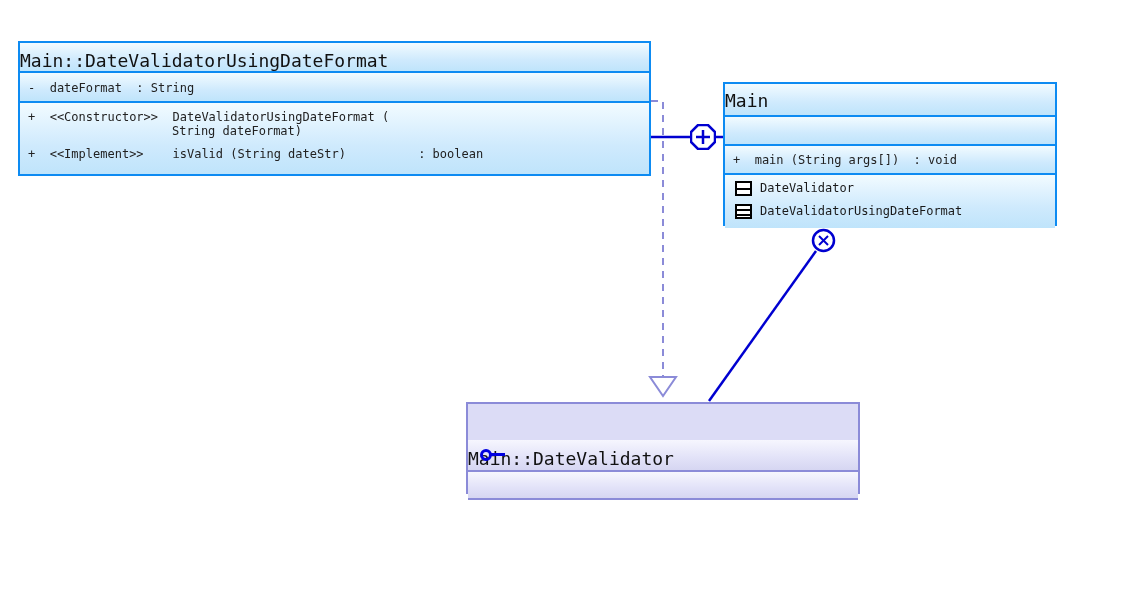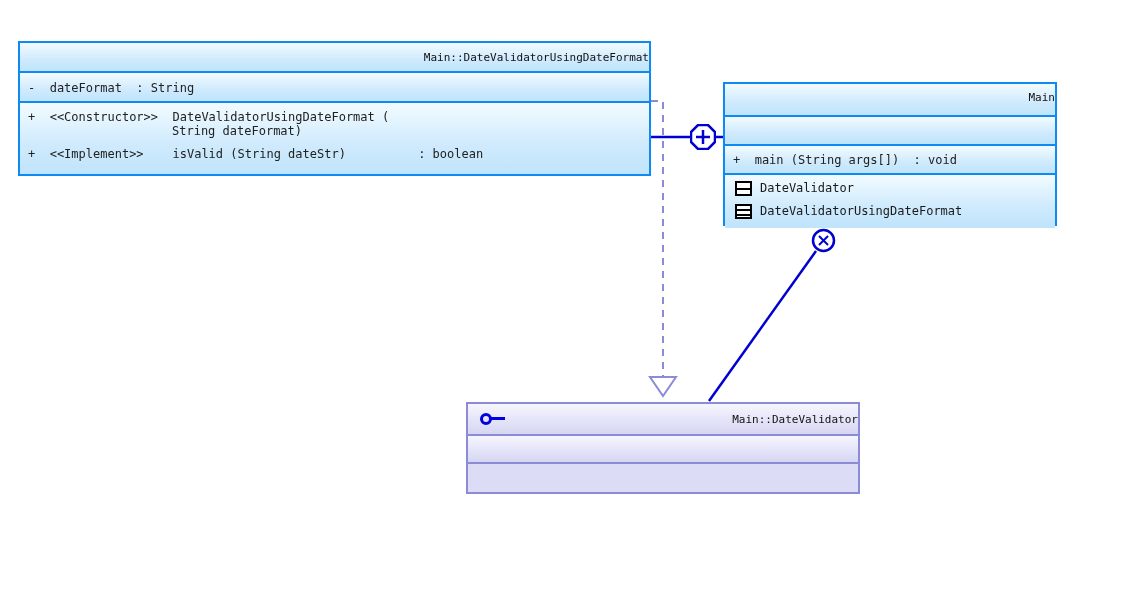"Main::DateValidatorUsingDateFormat" .uml-title { font-size: 11px -> 18px; text-align: right -> left }
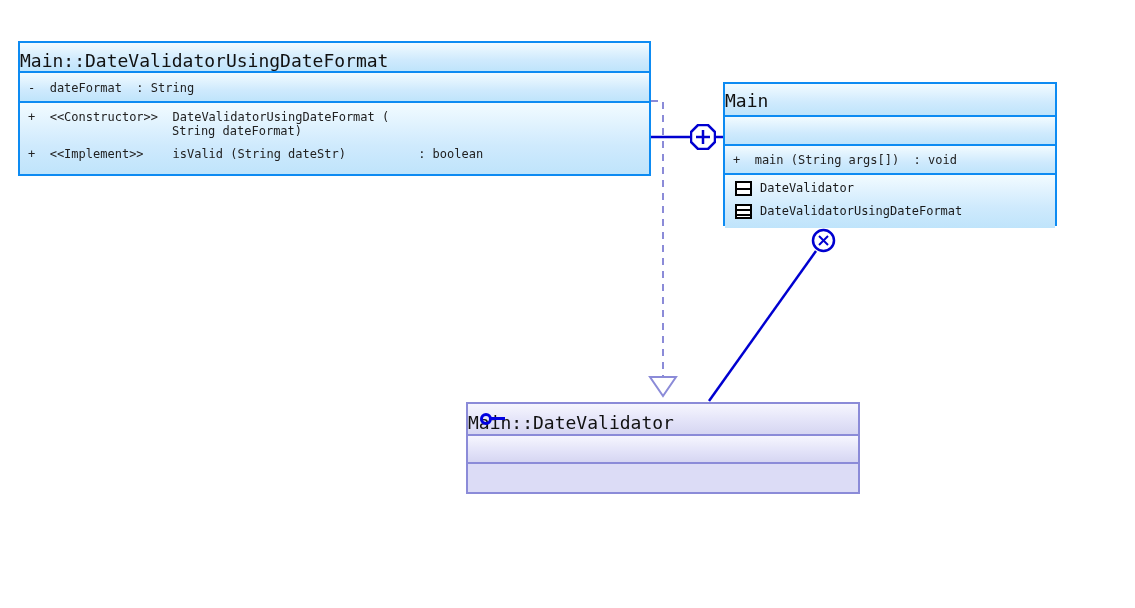"Main::DateValidator" #box-dv .uml-title { margin-top: none -> 36px }
